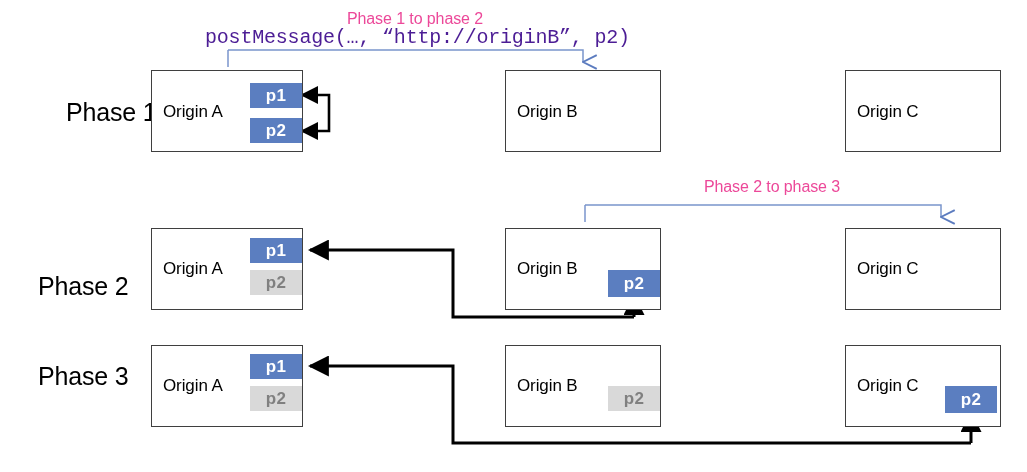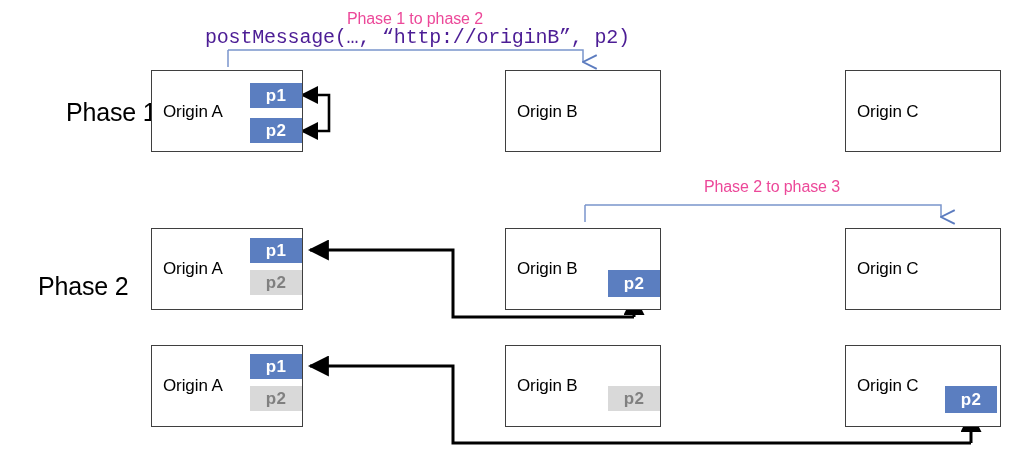"Phase 3" div.phase-label { html: none -> <div>Phase 3</div> }
